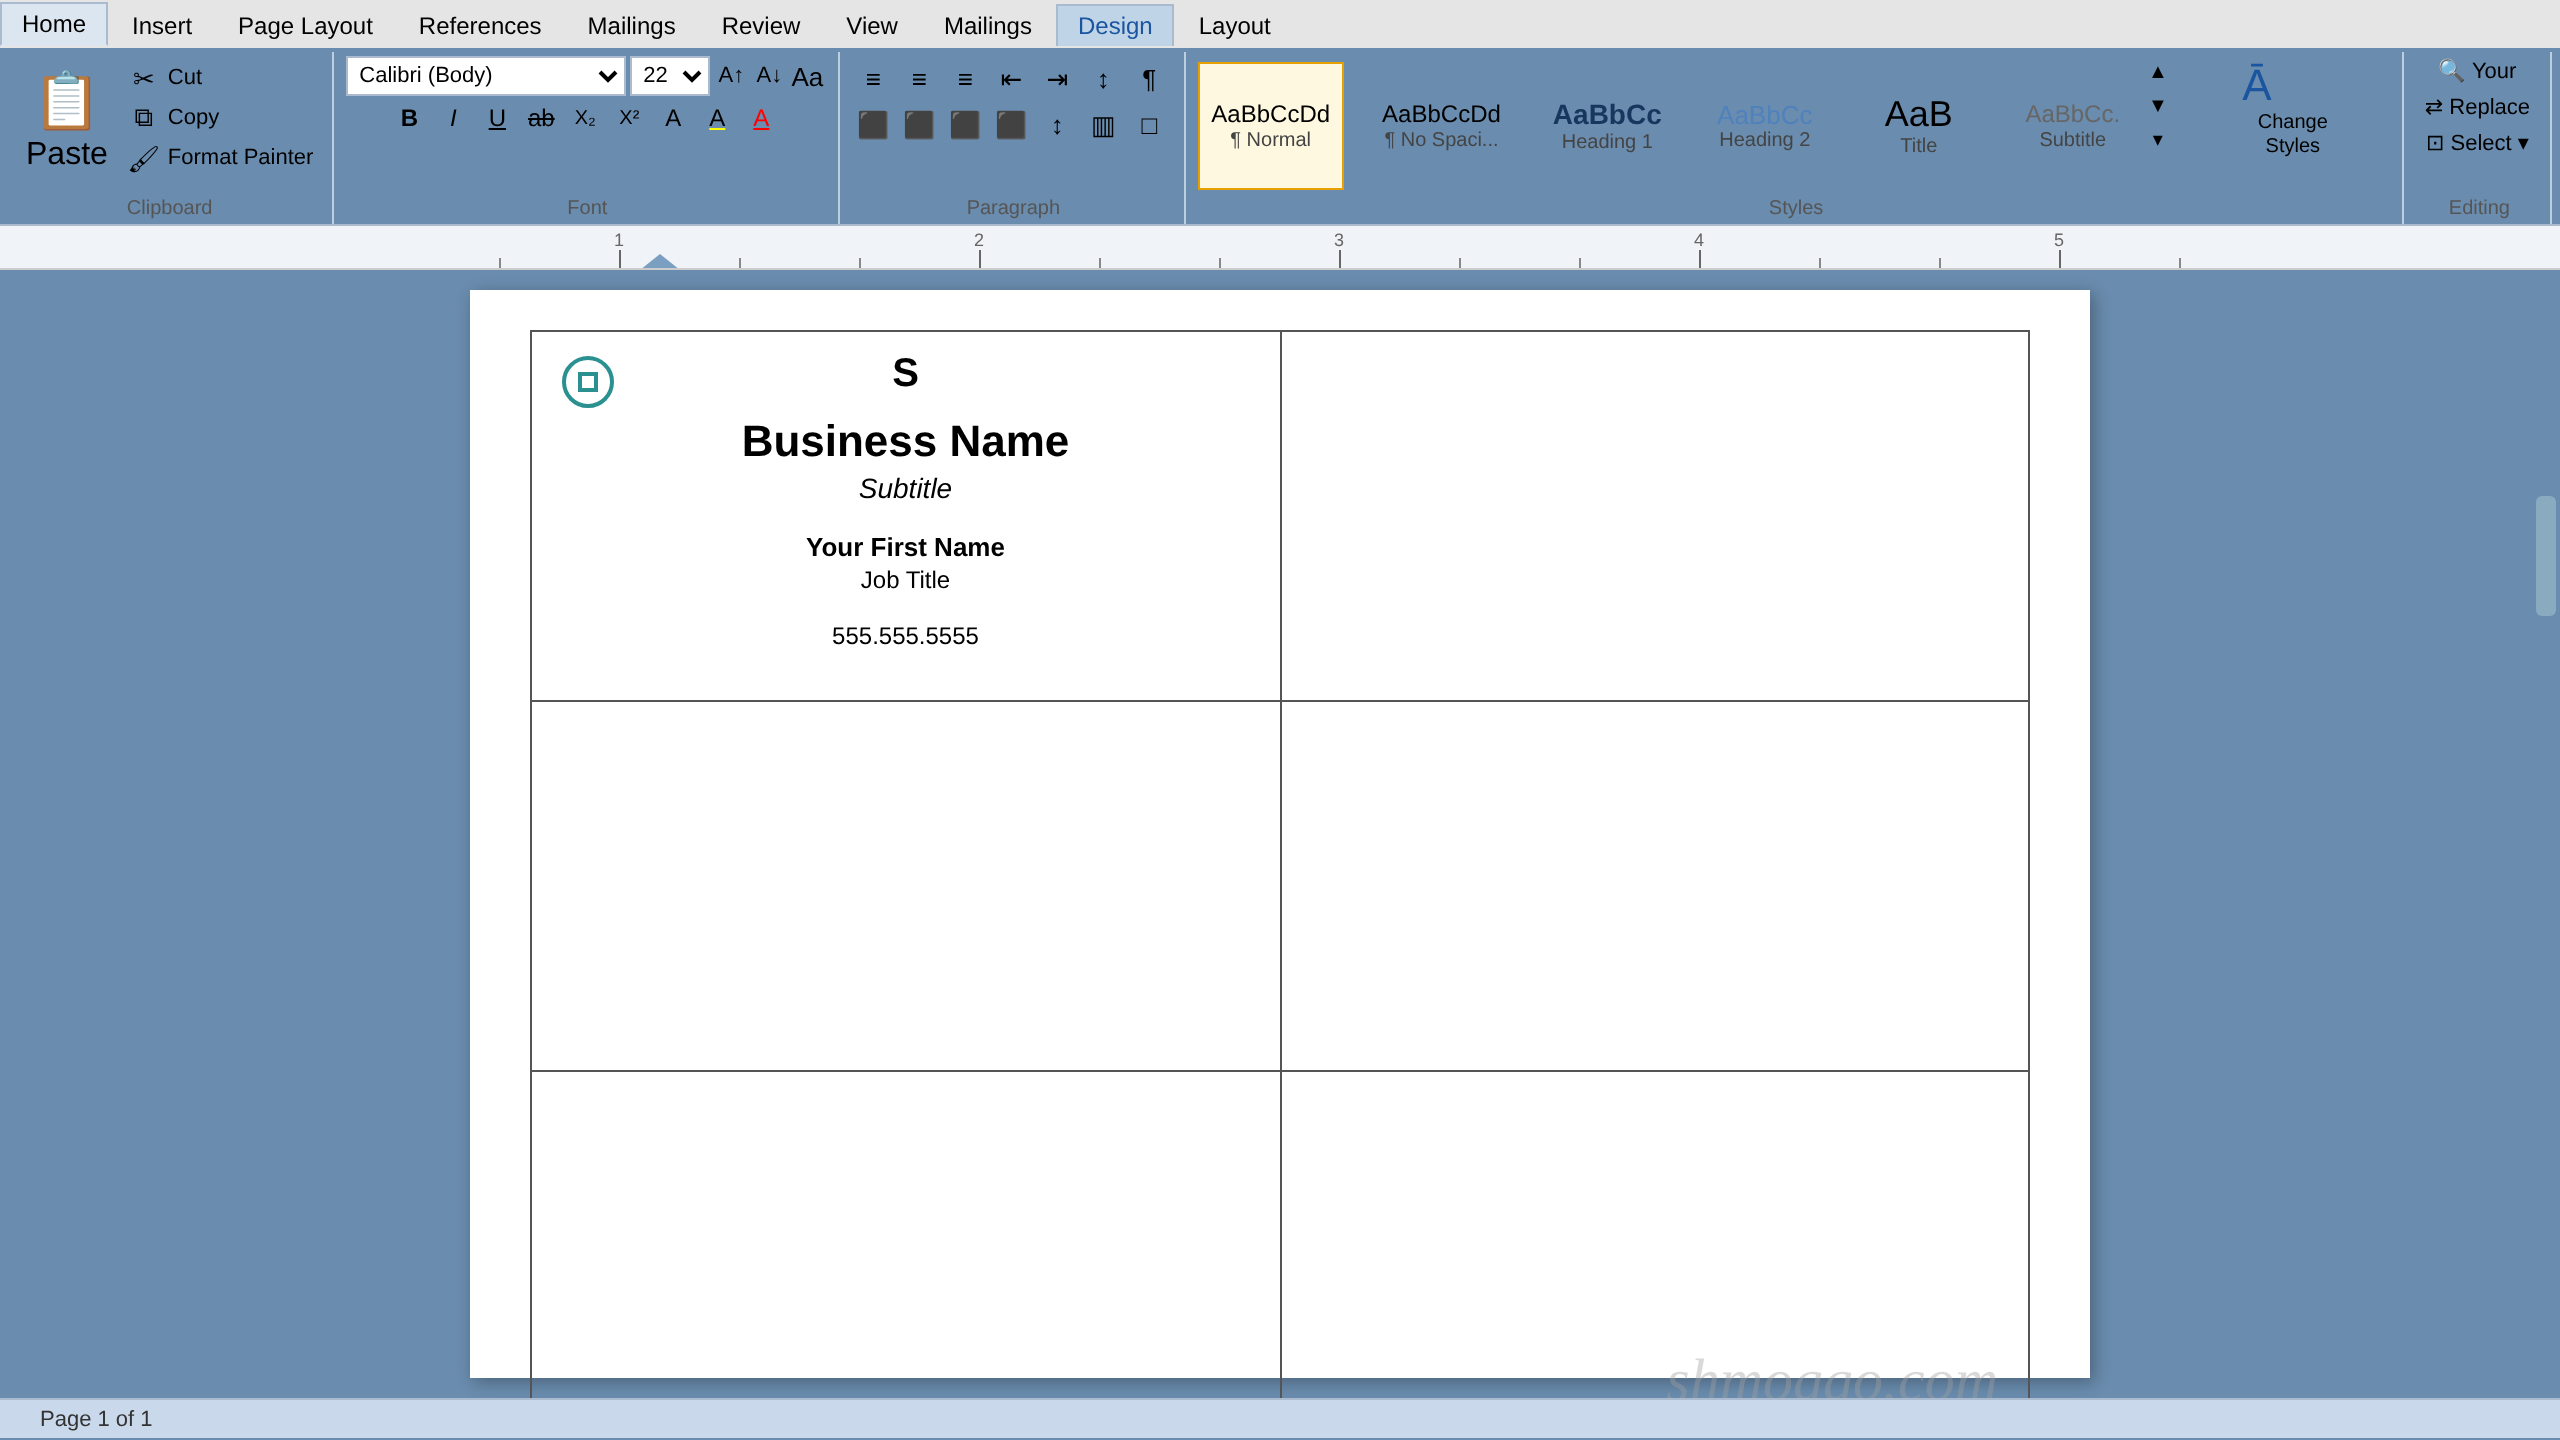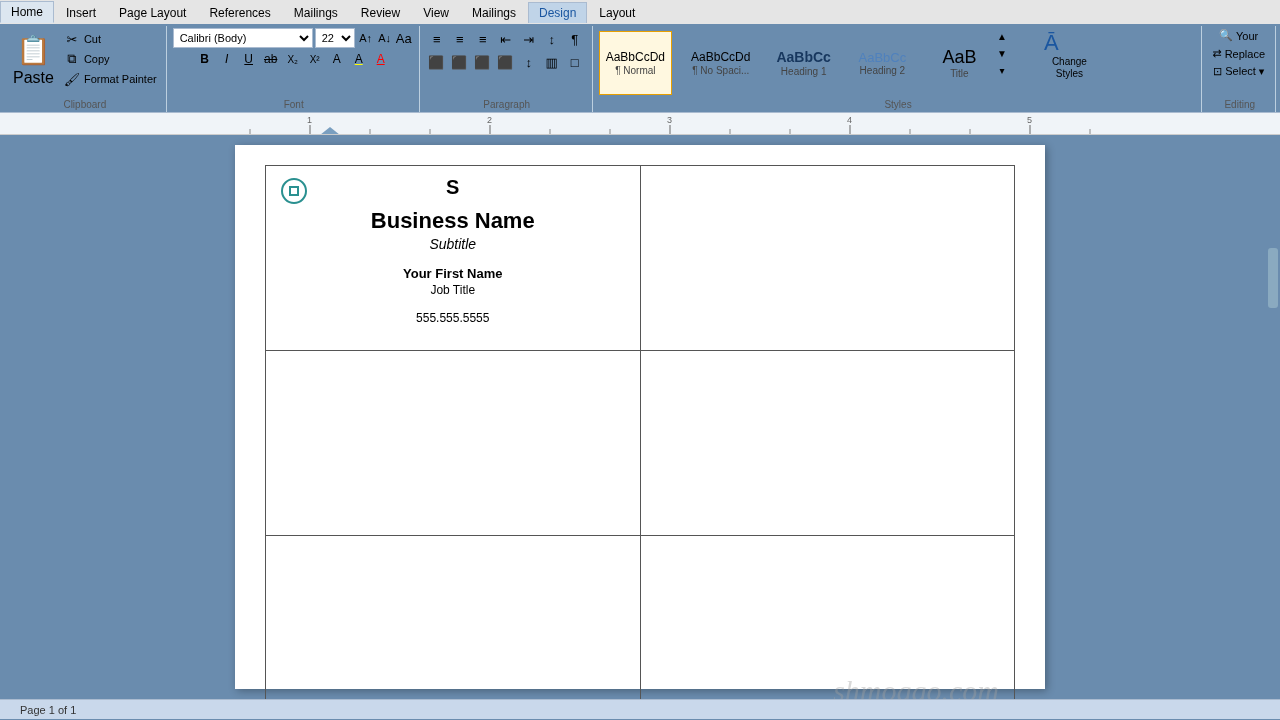"AaBbCc." div.style-item { html: none -> <div> <div>AaBbCc.</div> <div>Subtitle</div> </div> }
